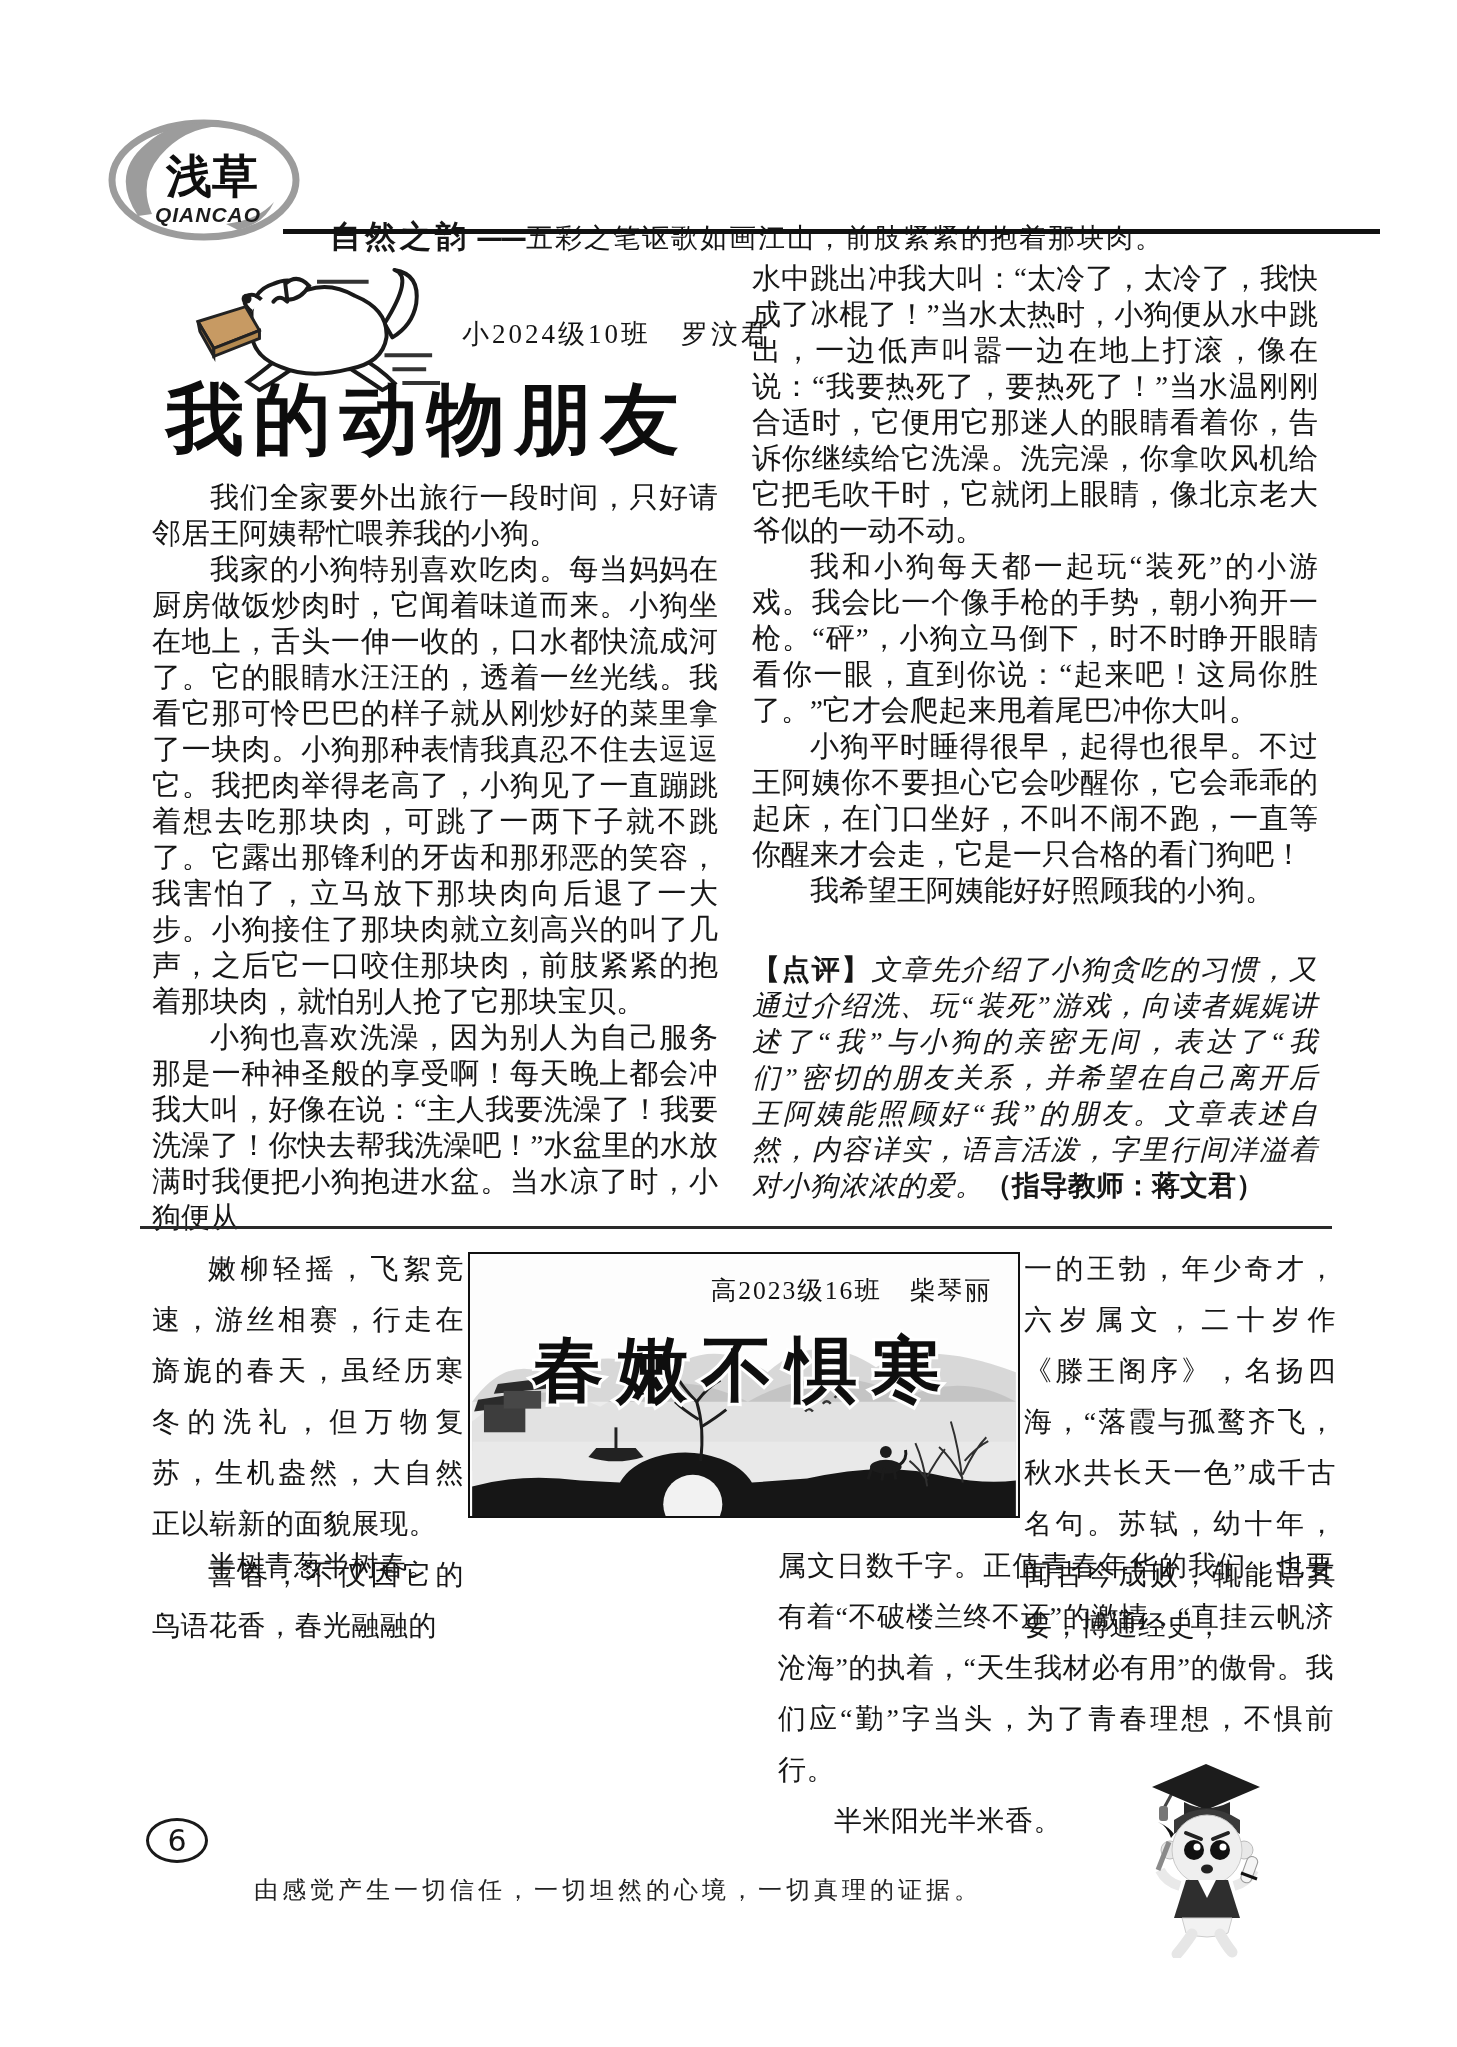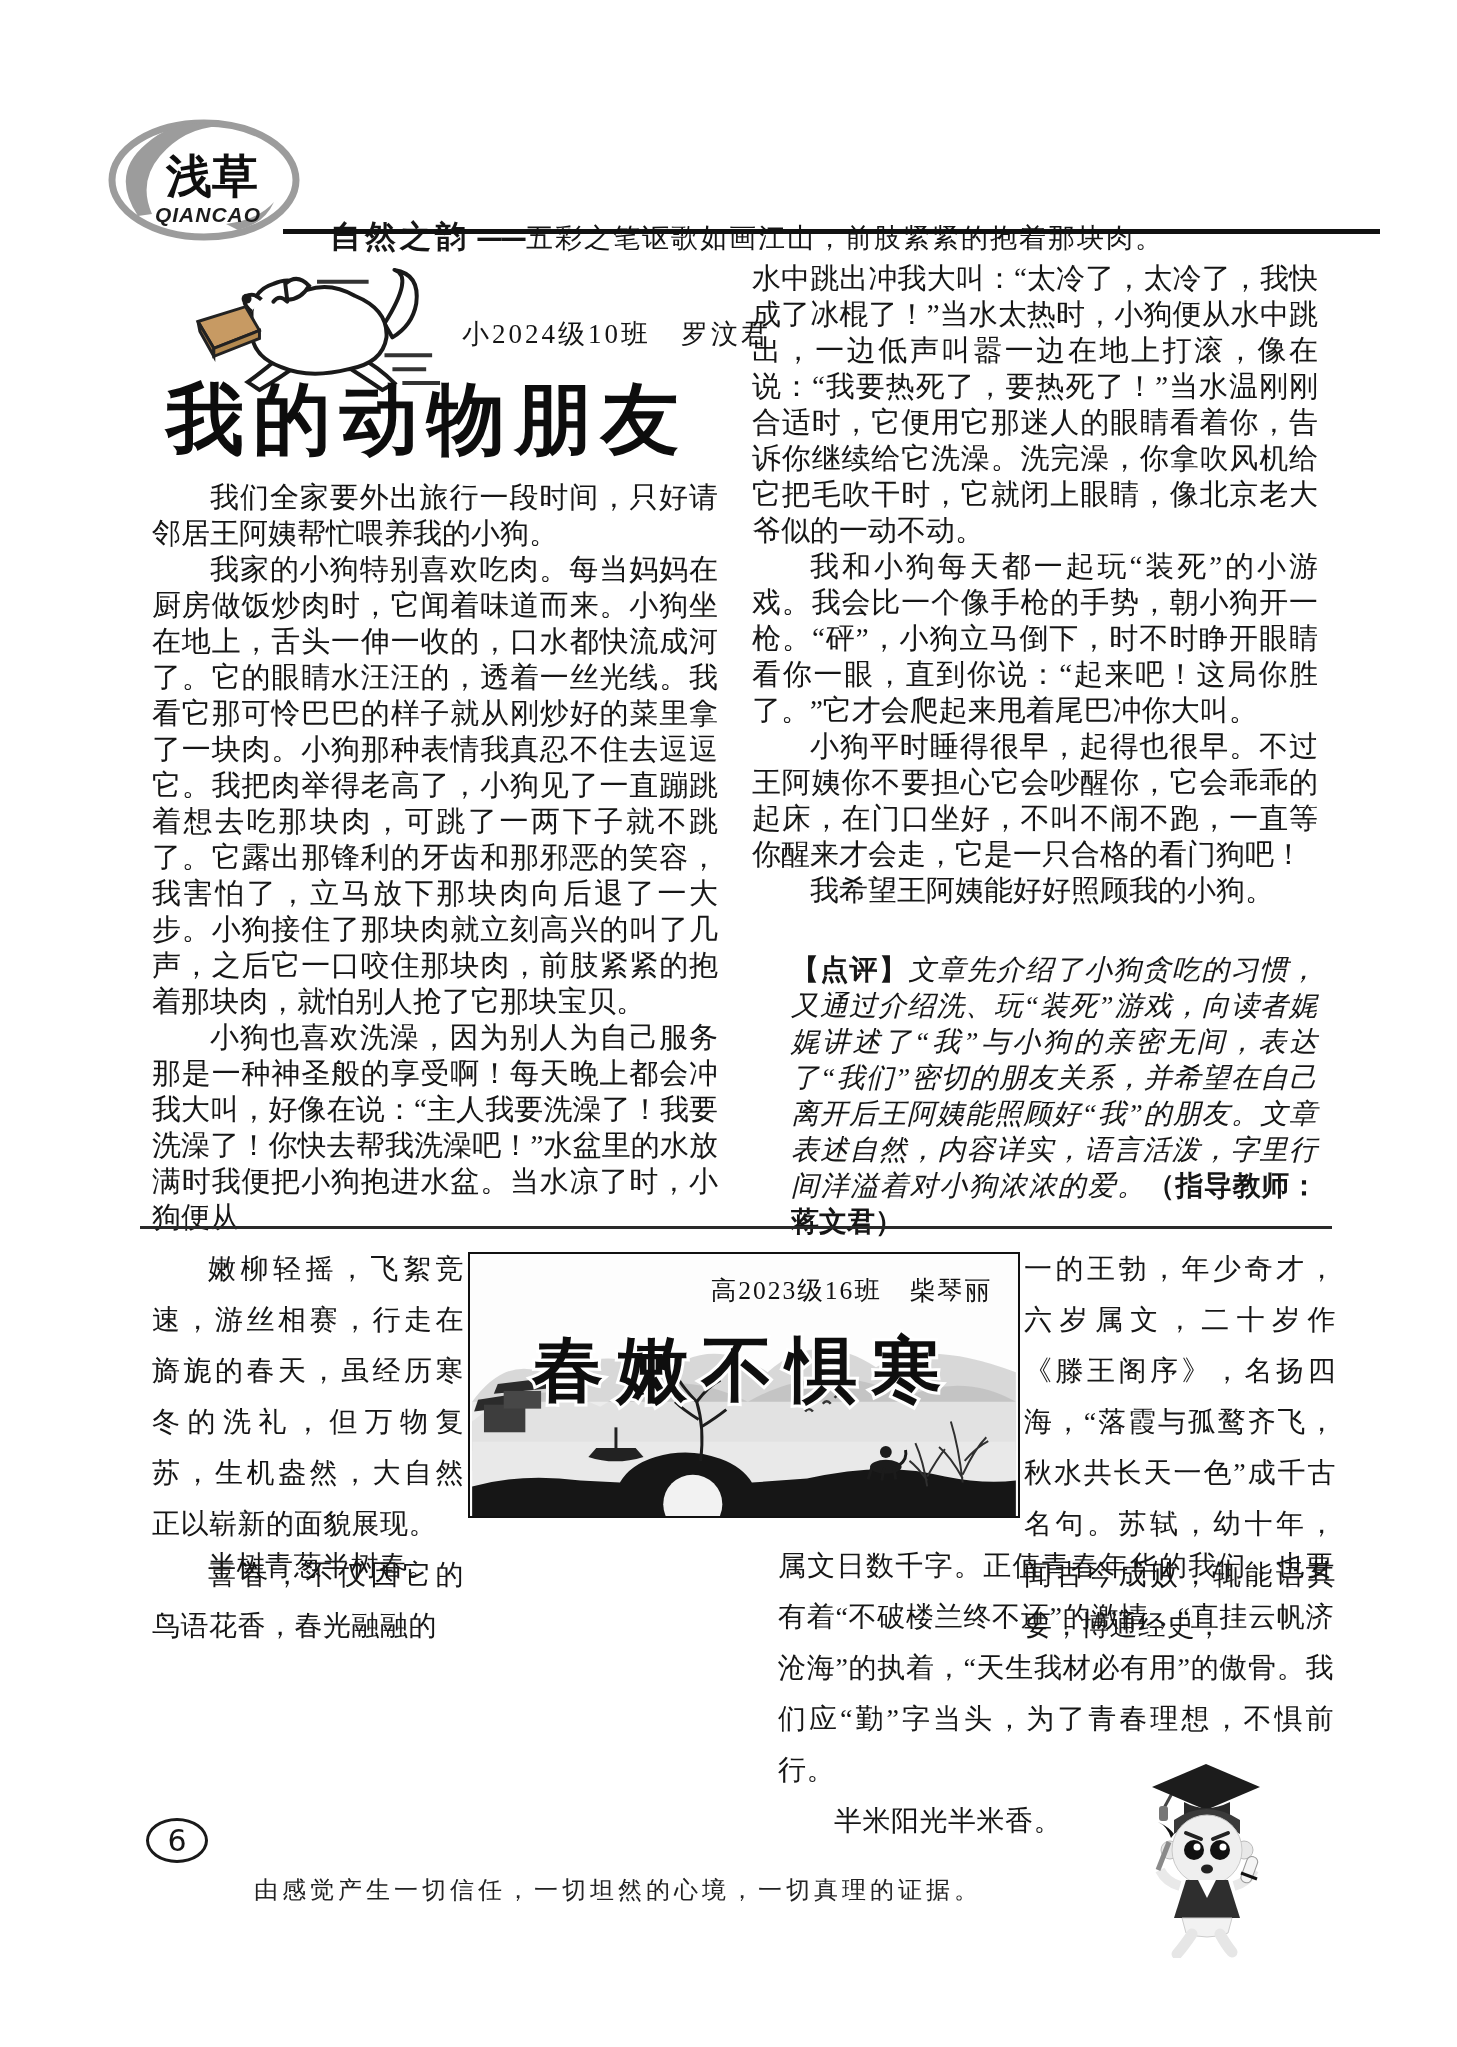"【点评】文章先介绍了小狗贪吃的习惯，又通过介绍洗、玩“装死”游戏，向读者娓娓讲述" .comment { margin-left: 39px -> none }
